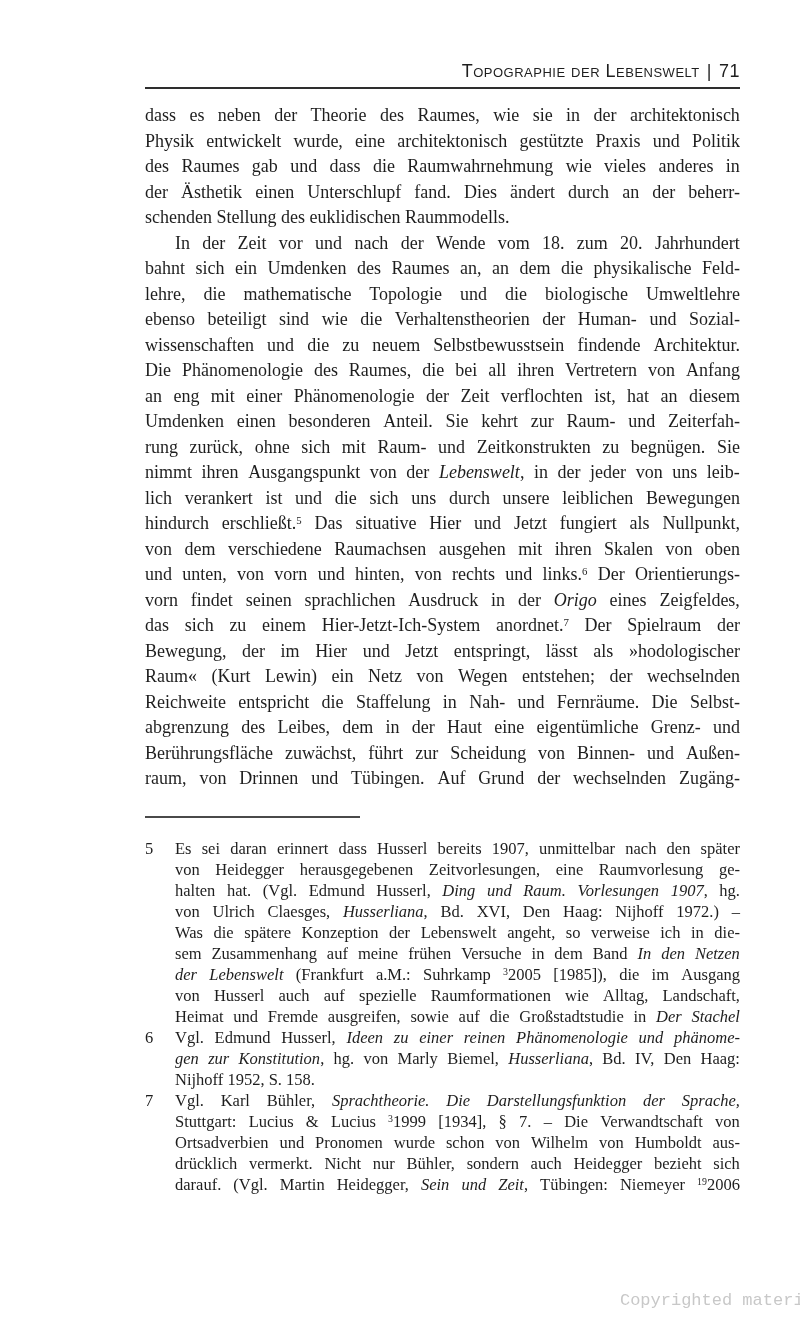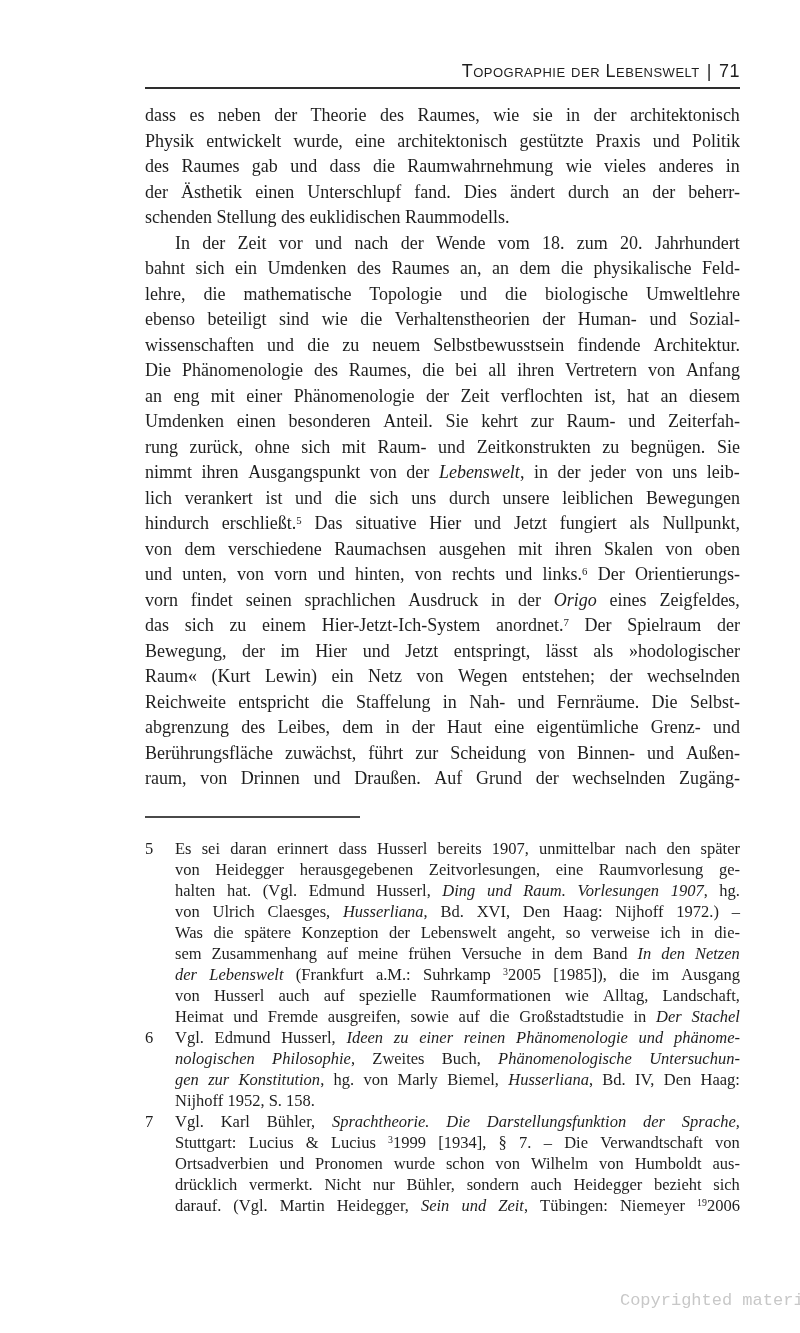"Draußen." span.tok { text: Draußen -> Tübingen }
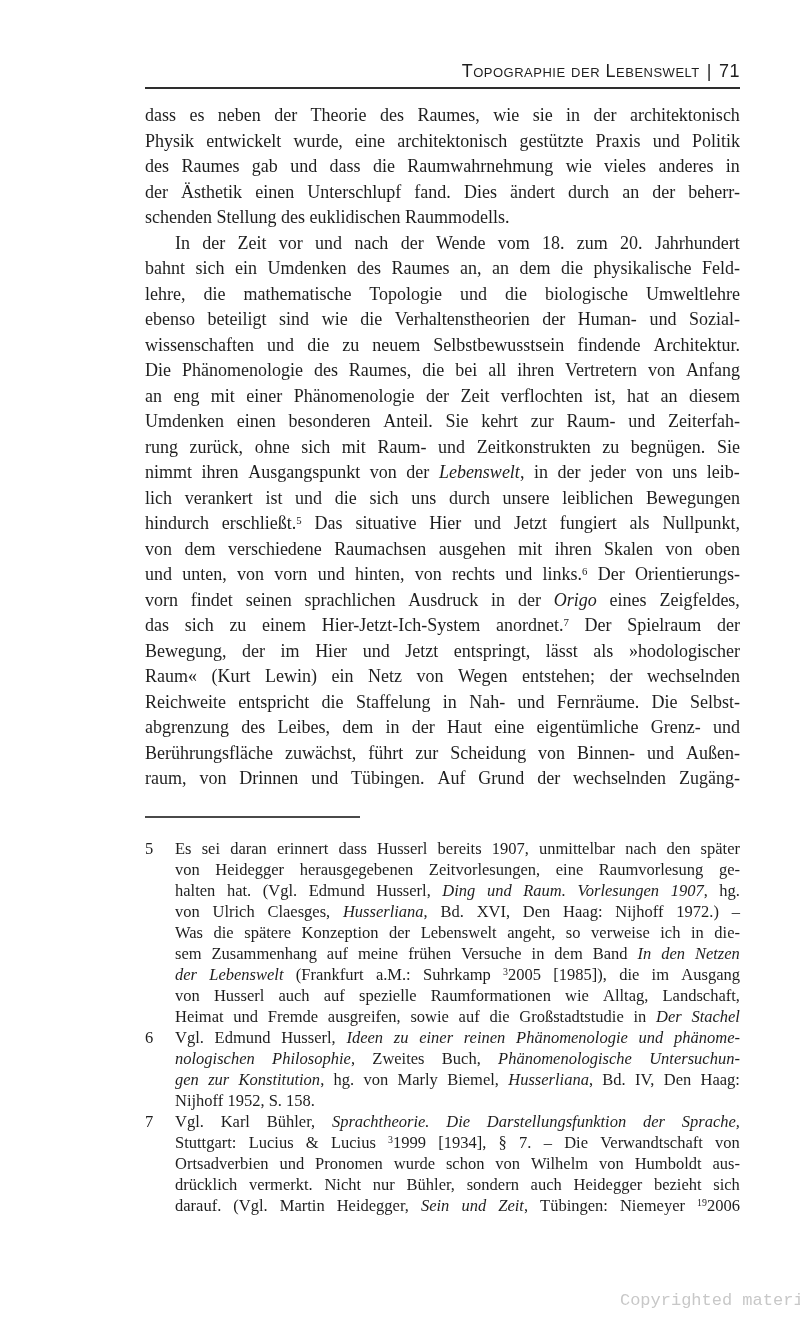"nologischen" div.line { html: <div> <span><i>nologischen</i></span> <span><i>Philosophie</i>,</span> <span>Zweites</span> <span>Buch,</span> <span><i>Phänomenologische</i></span> <span><i>Untersuchun-</i></span> </div> -> none }
